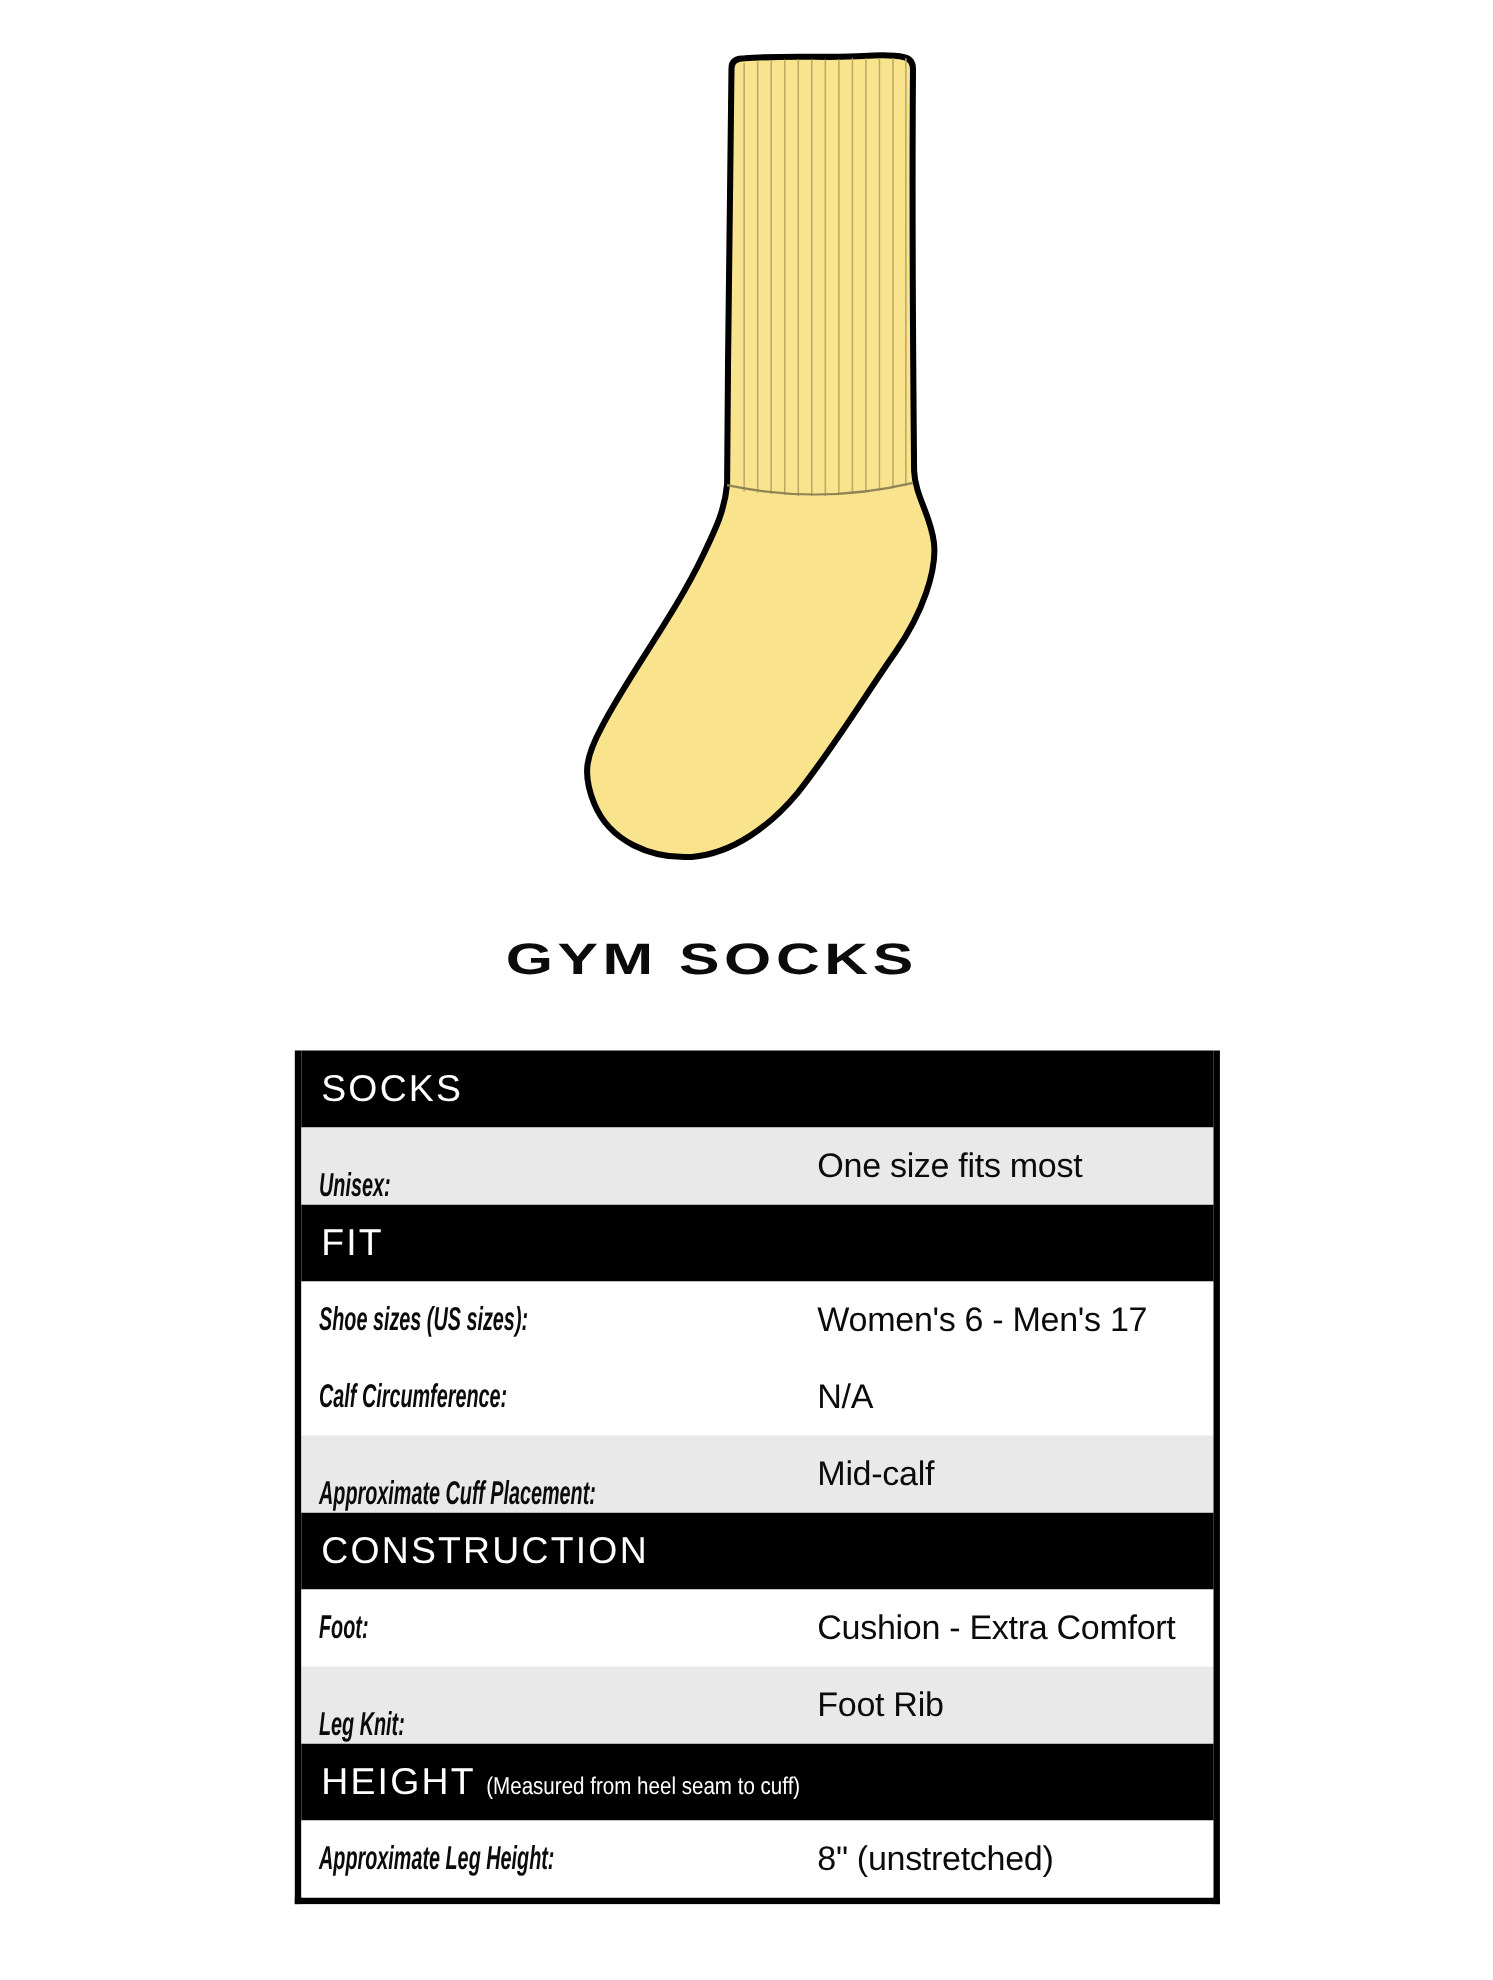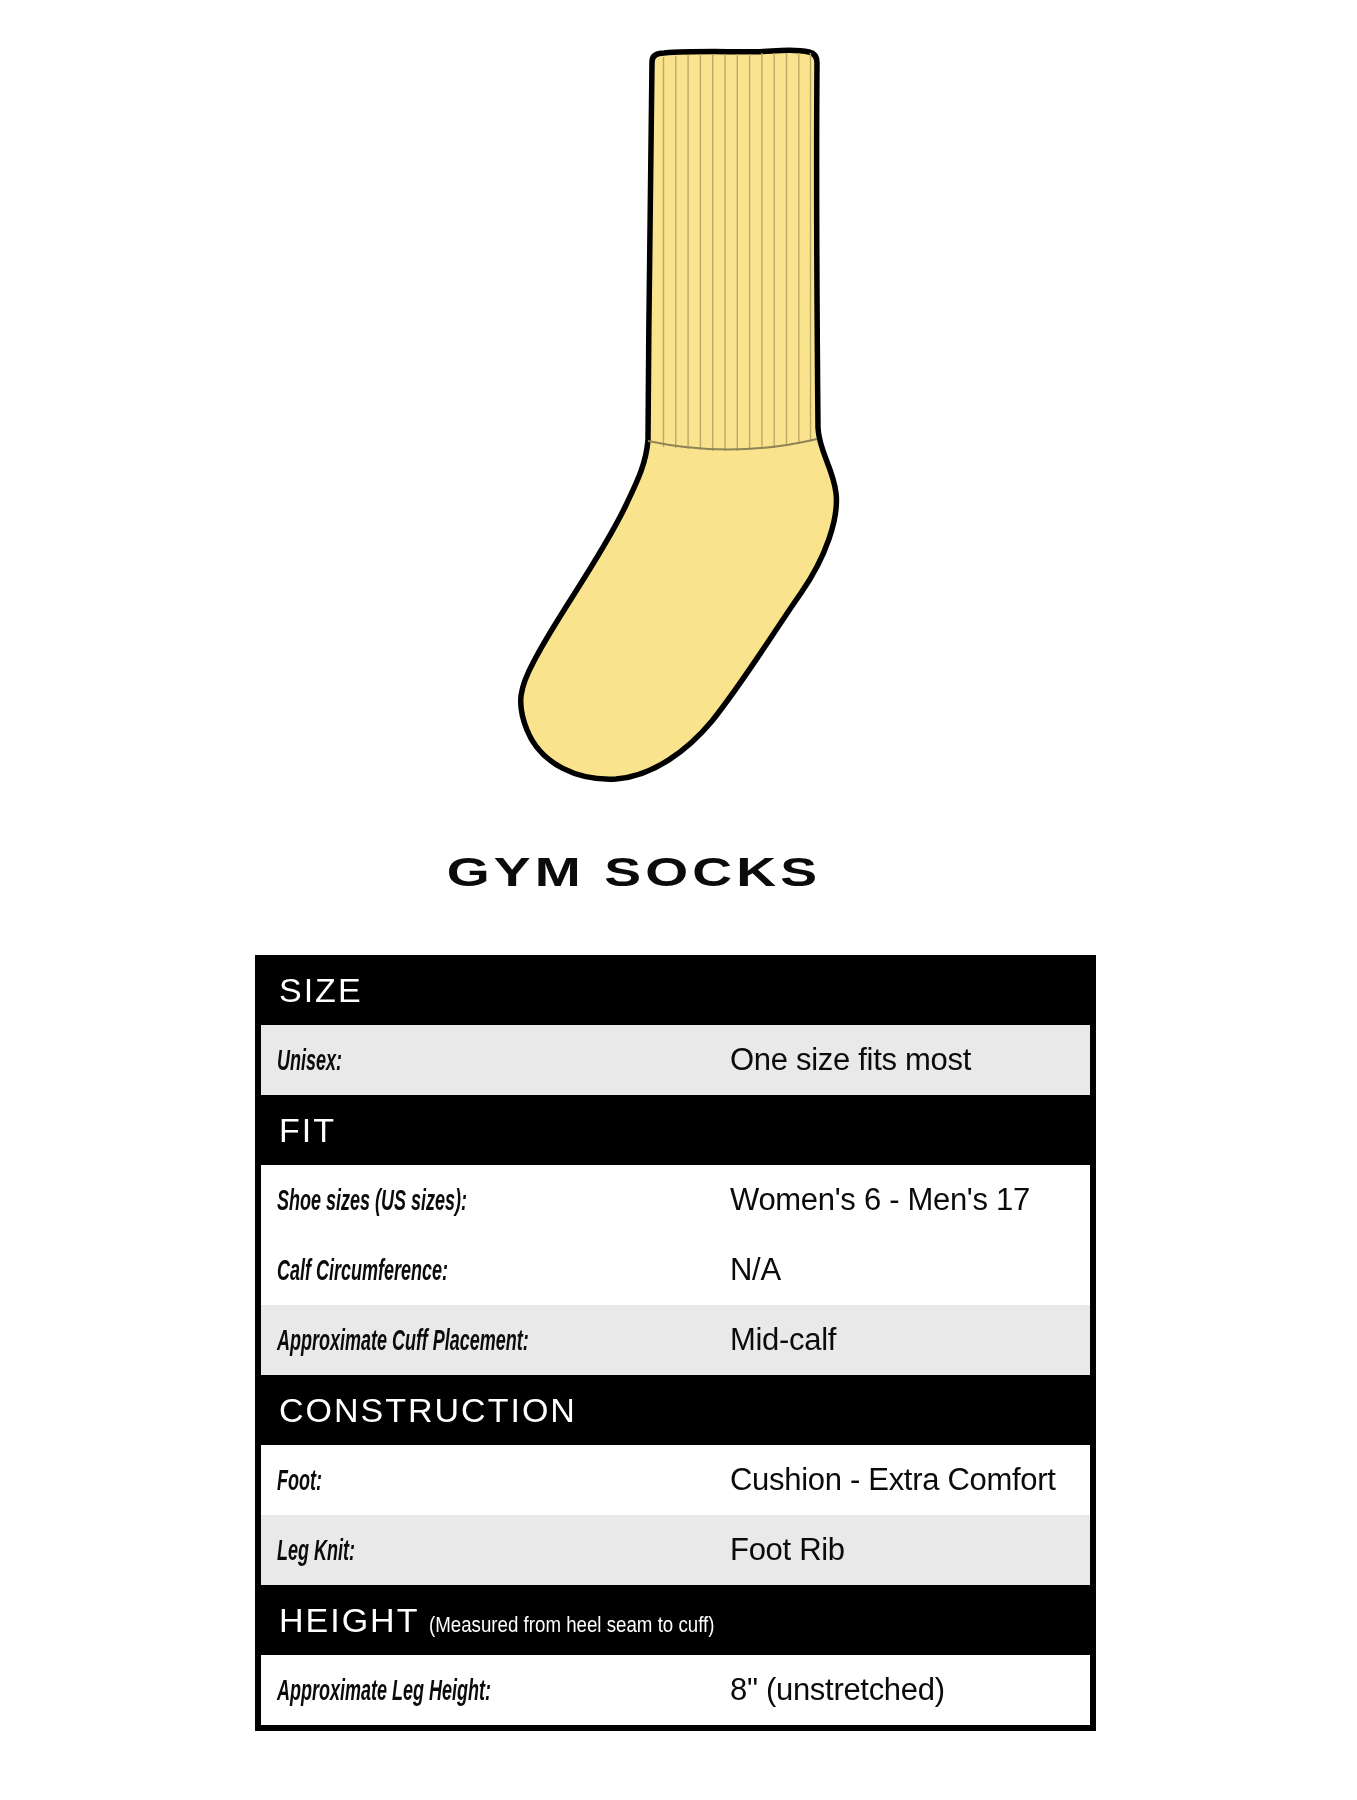"GYM SOCKS" .page { margin-left: none -> 13px }
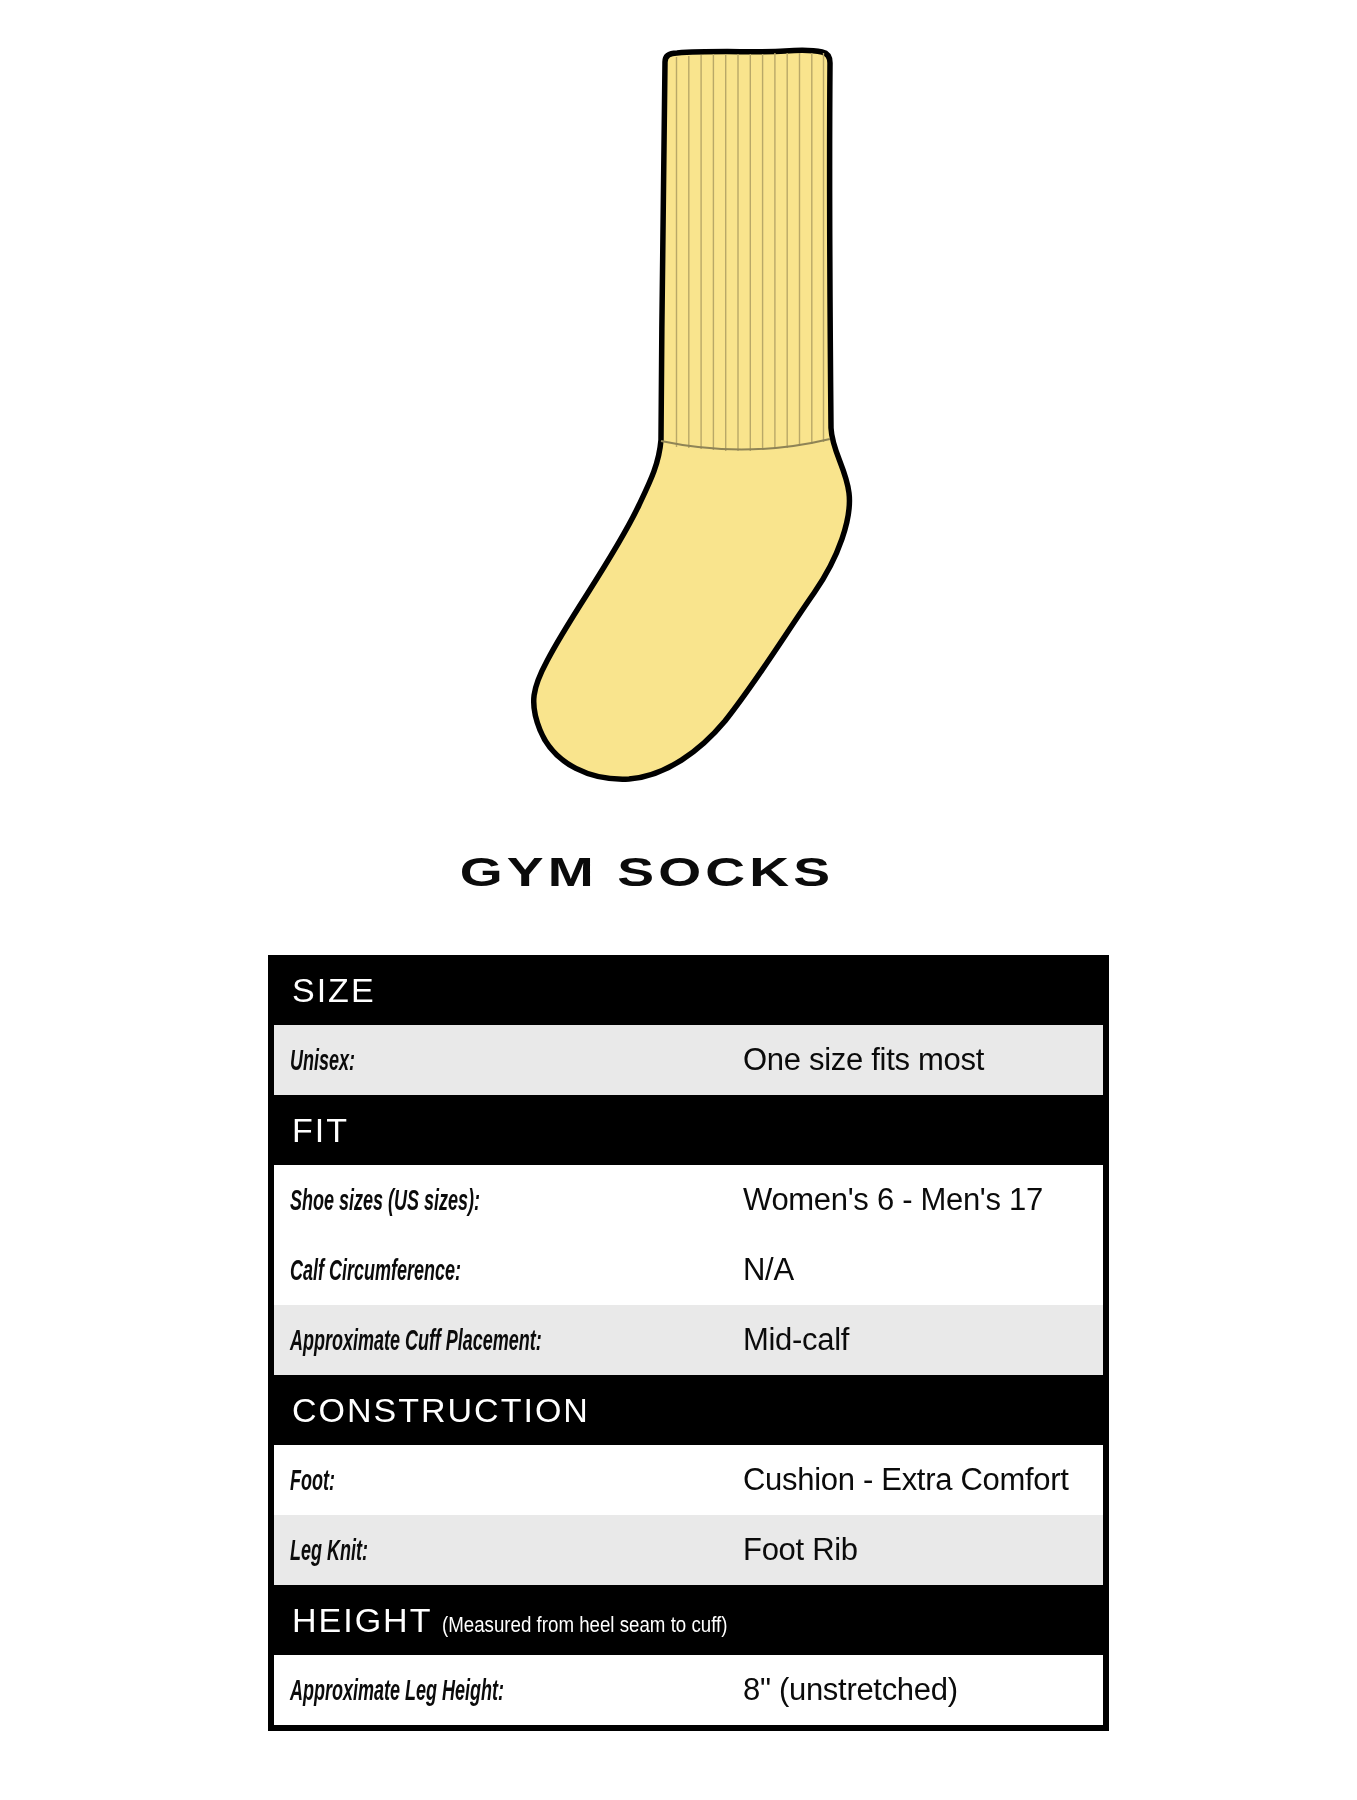"SIZE" span.sec-title { text: SIZE -> SOCKS }
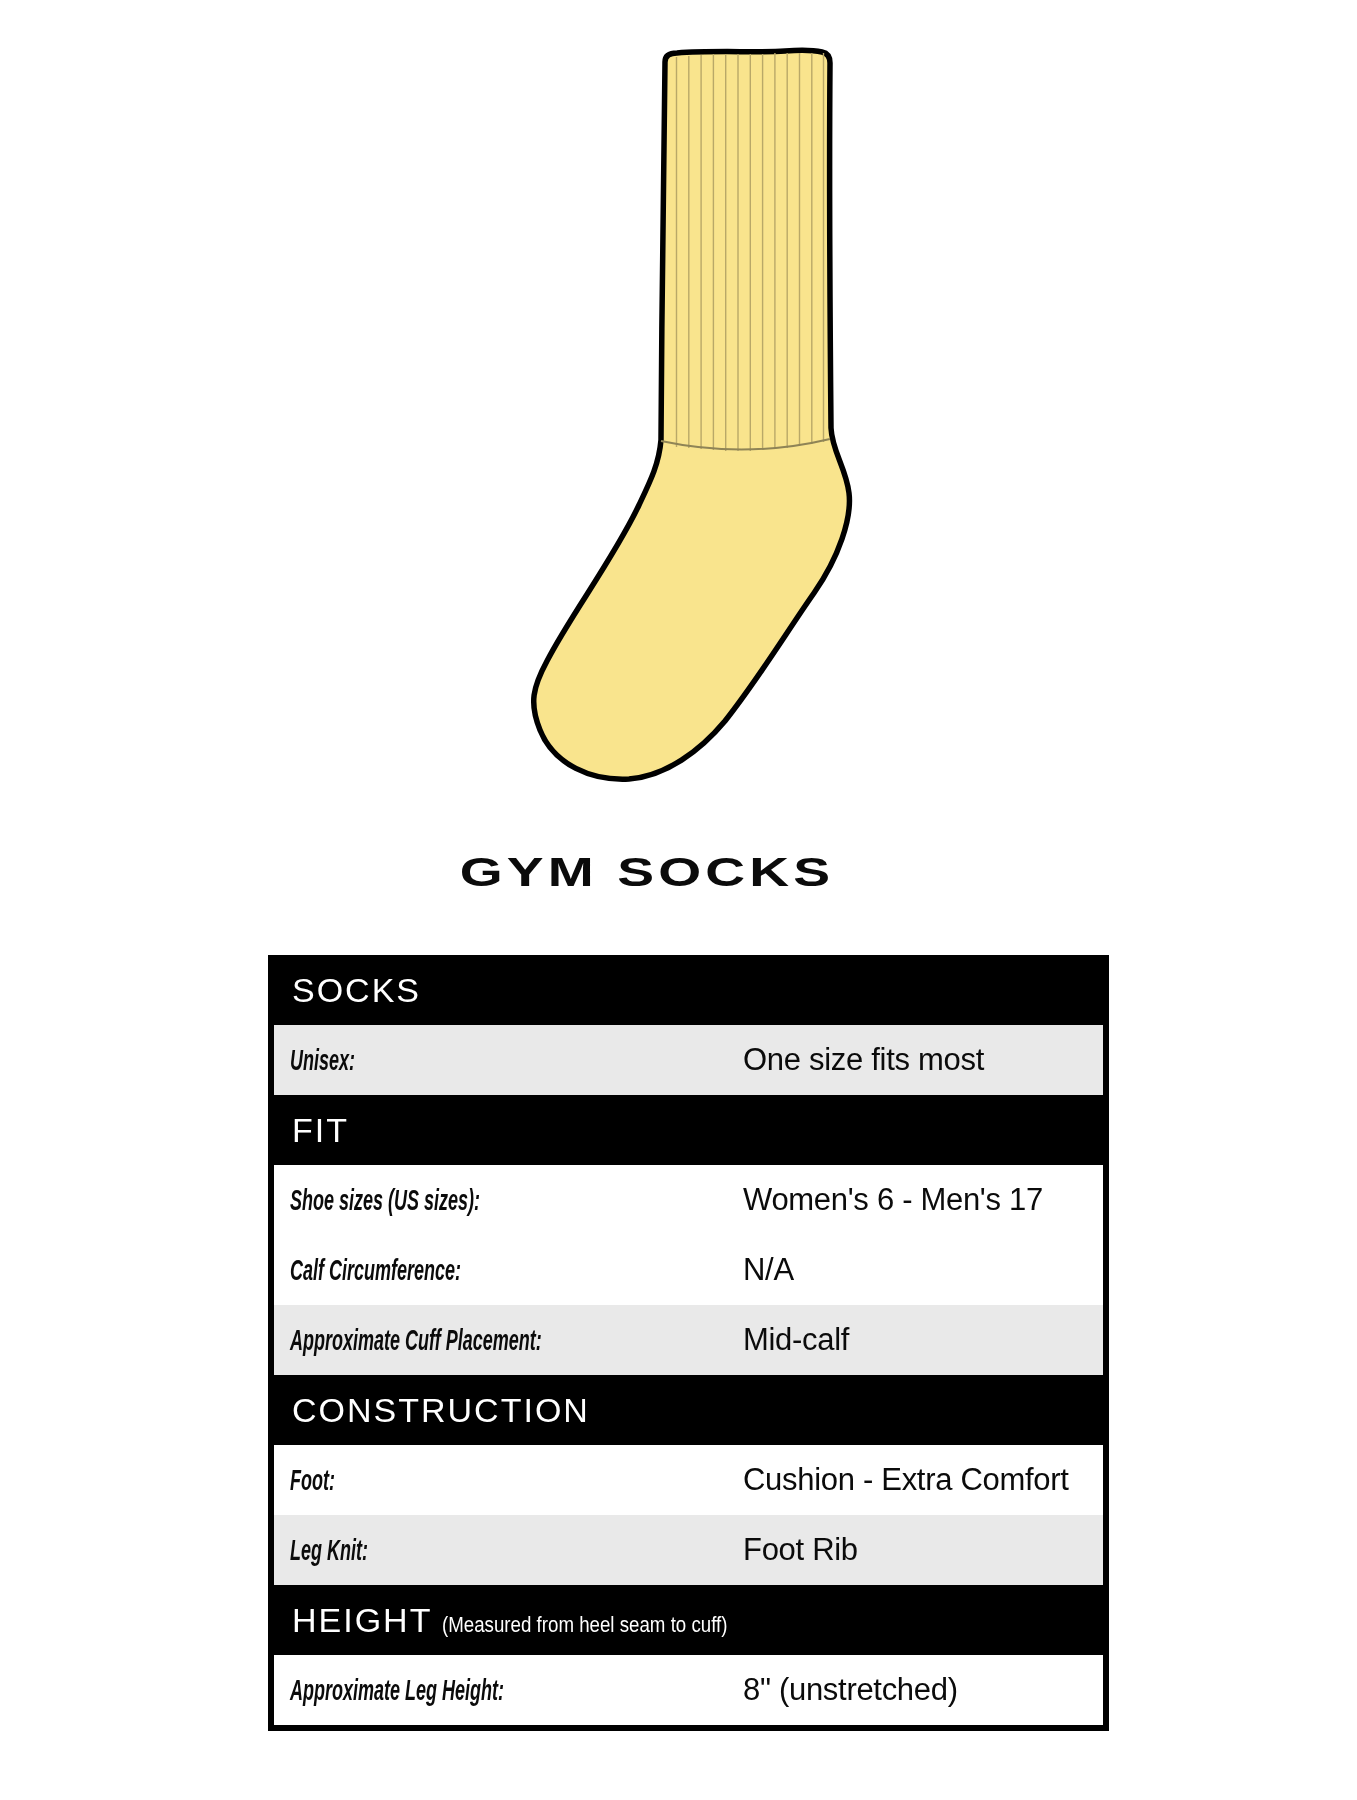"Unisex:" .row.shaded { align-items: none -> flex-end }
